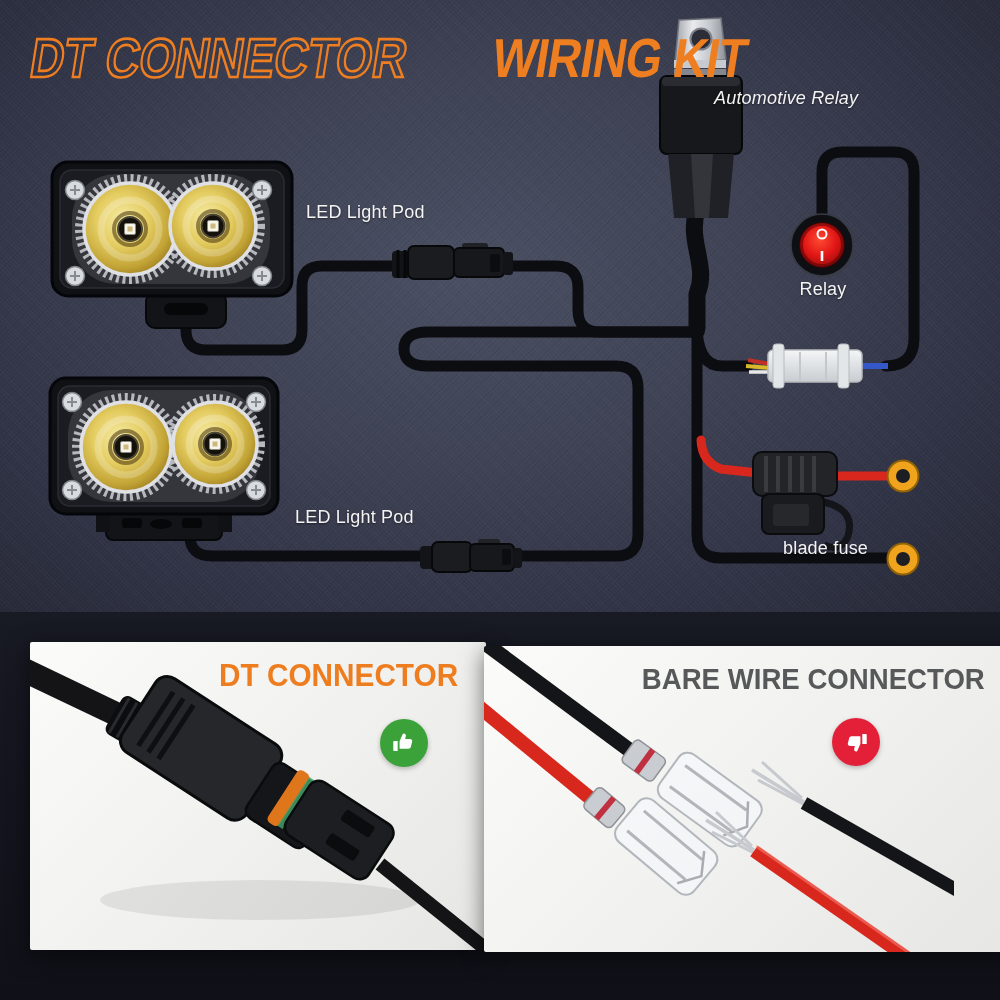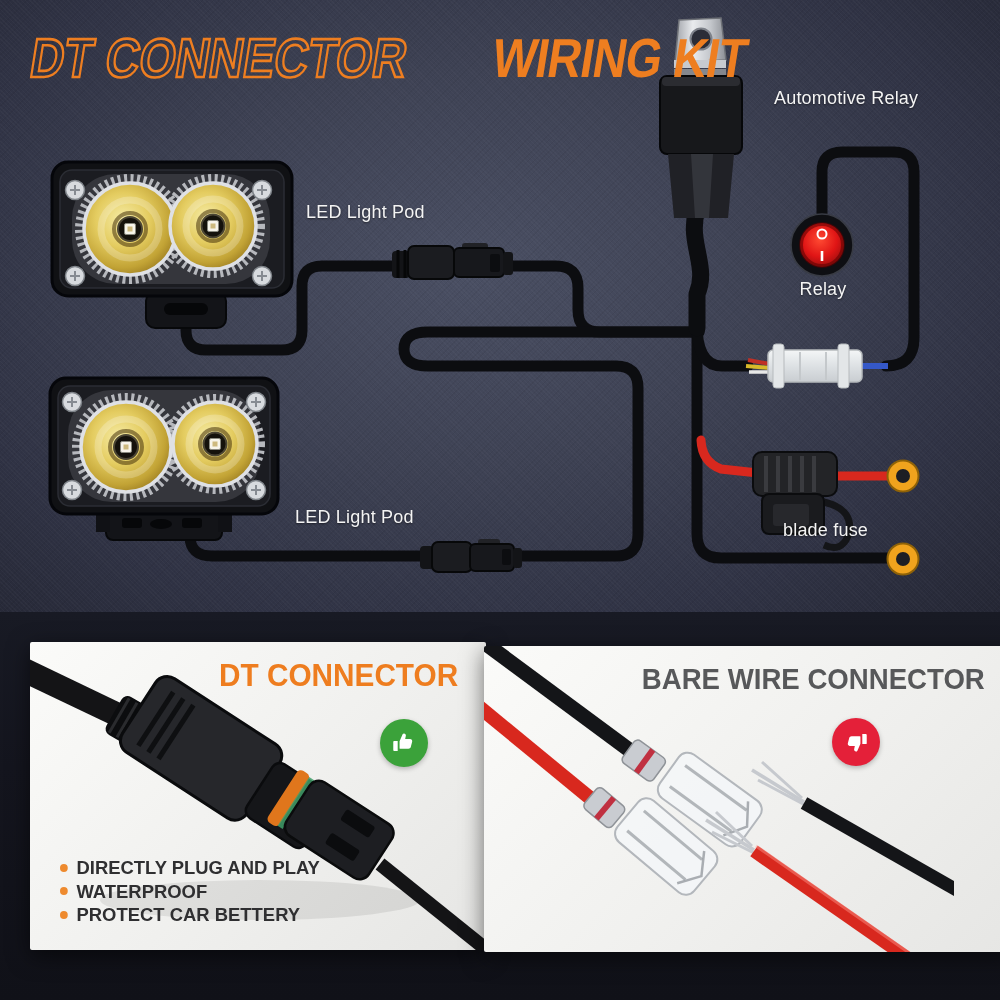"Automotive Relay" div.diag-label { font-style: none -> italic; left: 774px -> 714px }
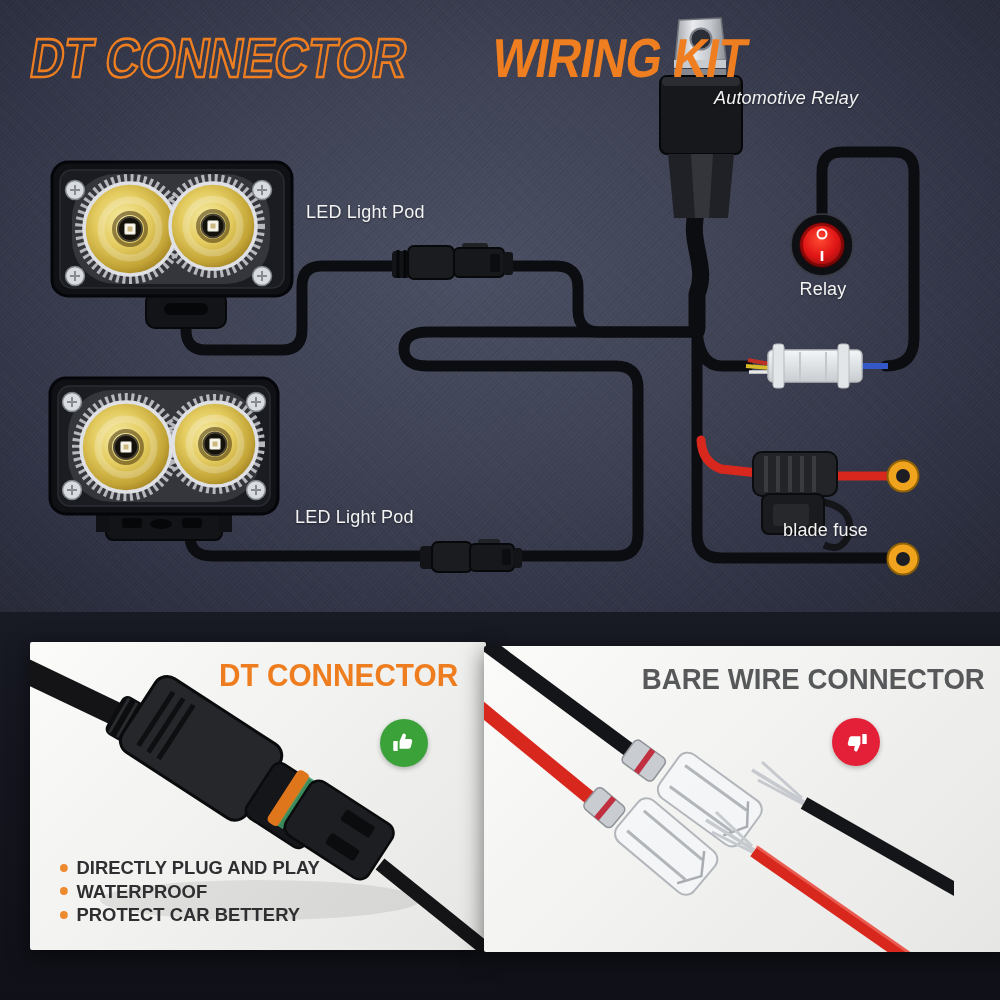"blade fuse" div.diag-label { top: 520px -> 538px }
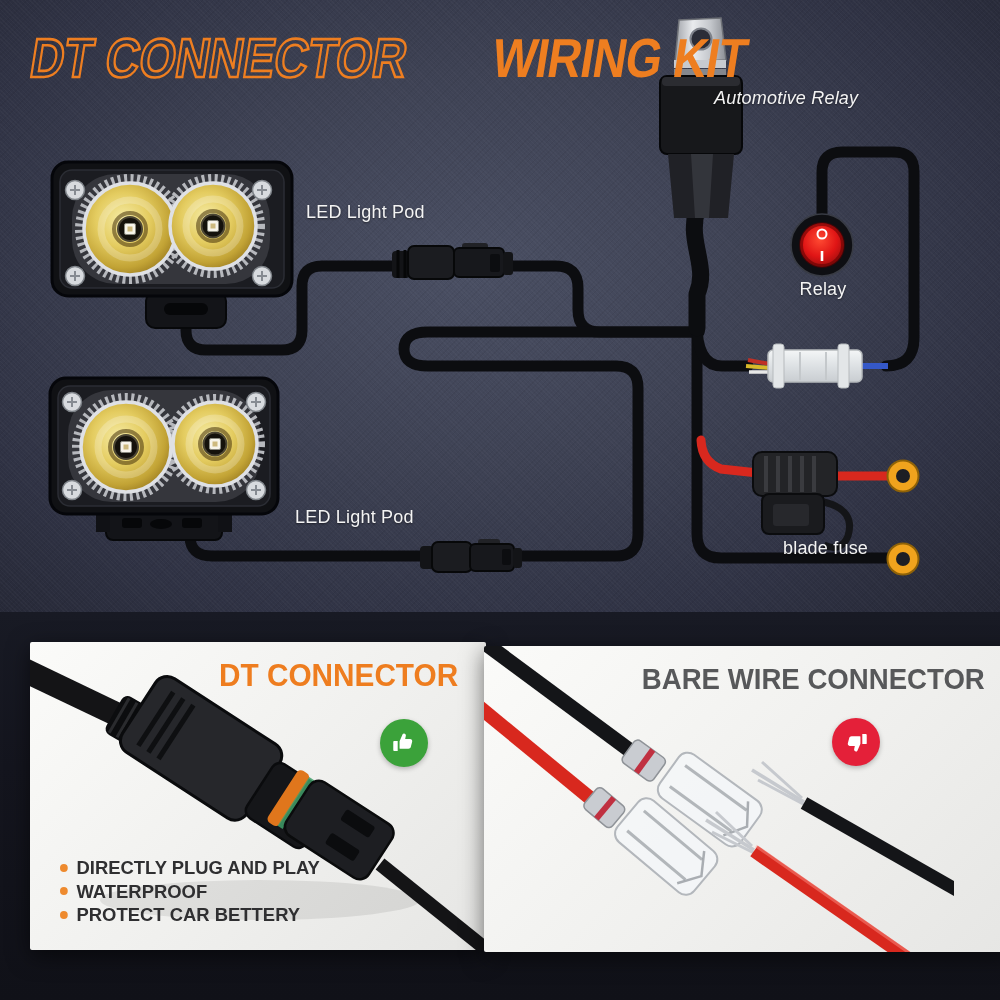"DIRECTLY PLUG AND PLAY" ul.points { html: <ul> <li>DIRECTLY PLUG AND PLAY</li> <li>WATERPROOF</li> <li>PROTECT CAR BETTERY</li> </ul> -> none }
